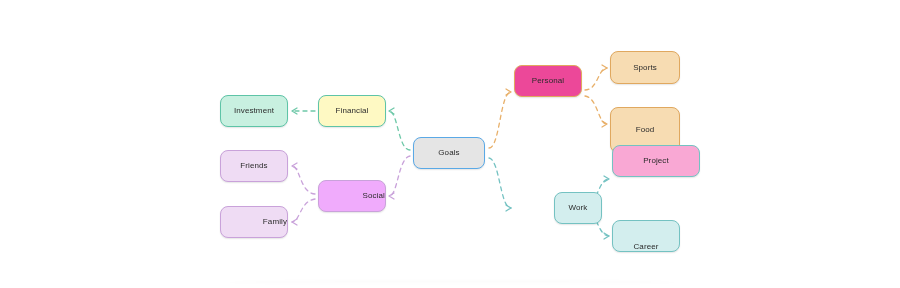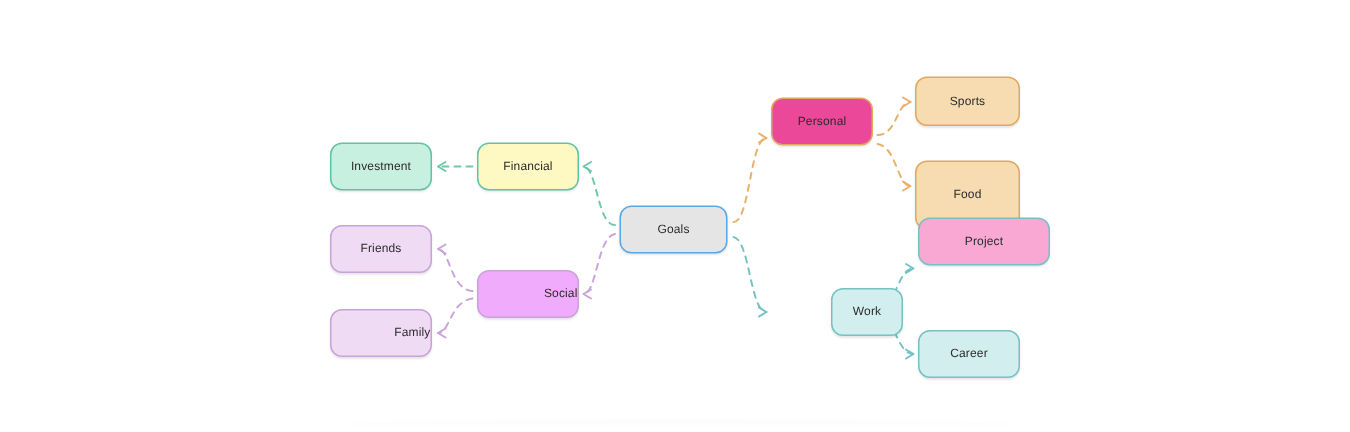"Career" div.node { align-items: none -> flex-end }
